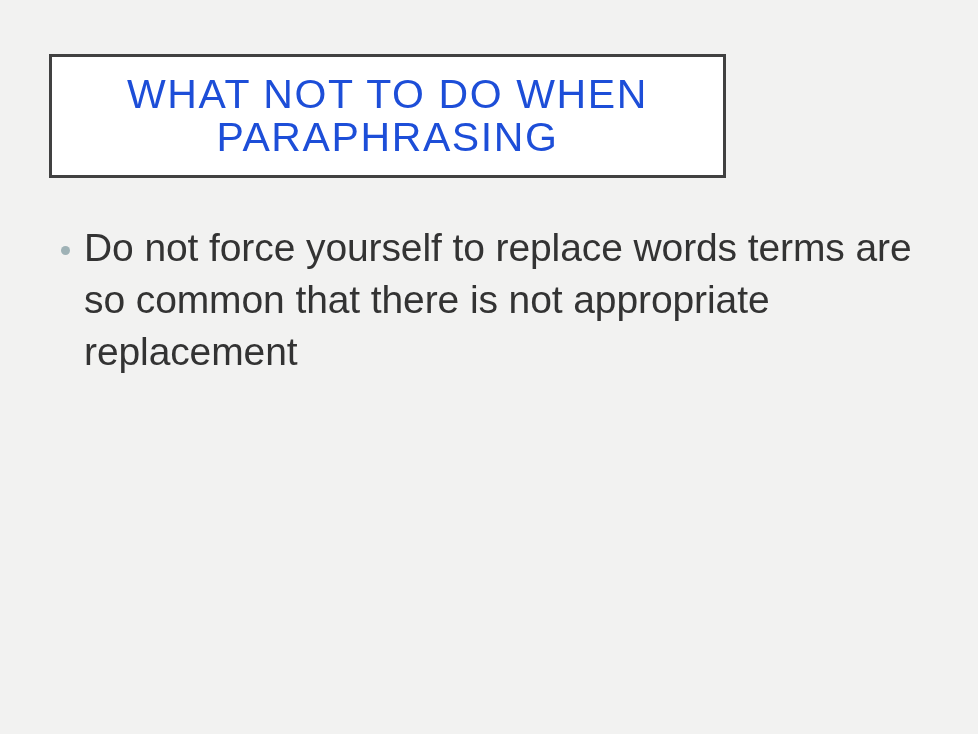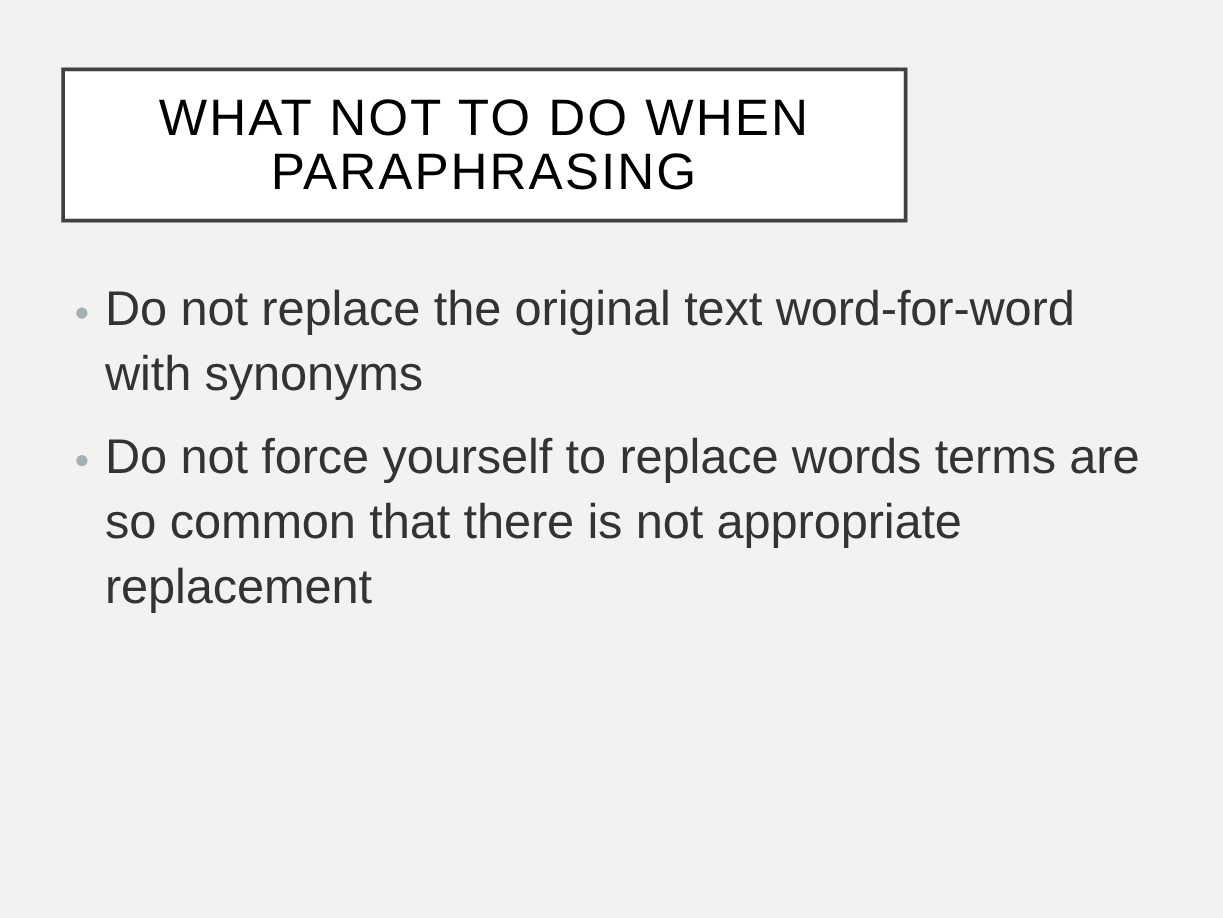"WHAT NOT TO DO WHEN" .title-text { color: #000000 -> #1d4ed8 }
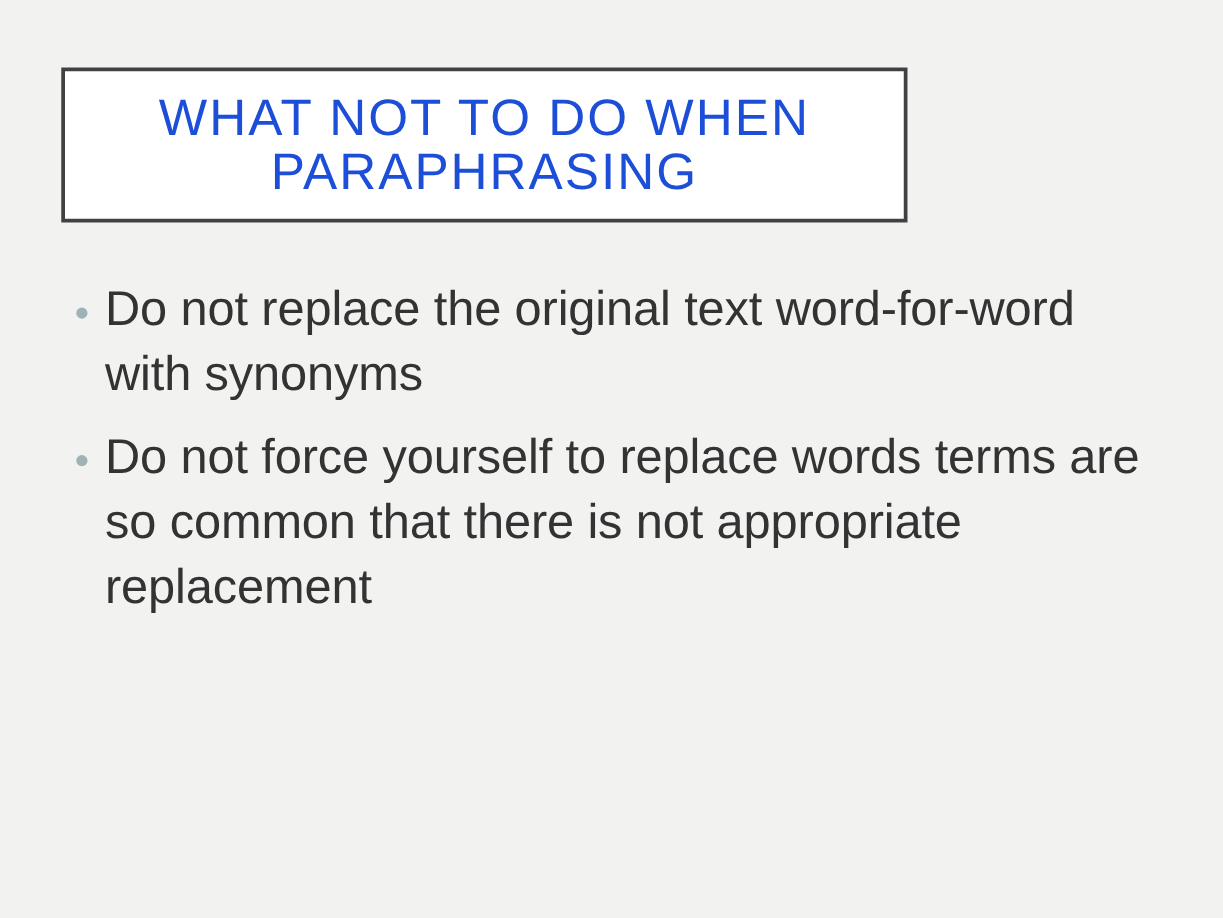"Do not replace the original" li.bullet-item { html: <li> <span></span> <span>Do not replace the original text word-for-word with synonyms</span> </li> -> none }
